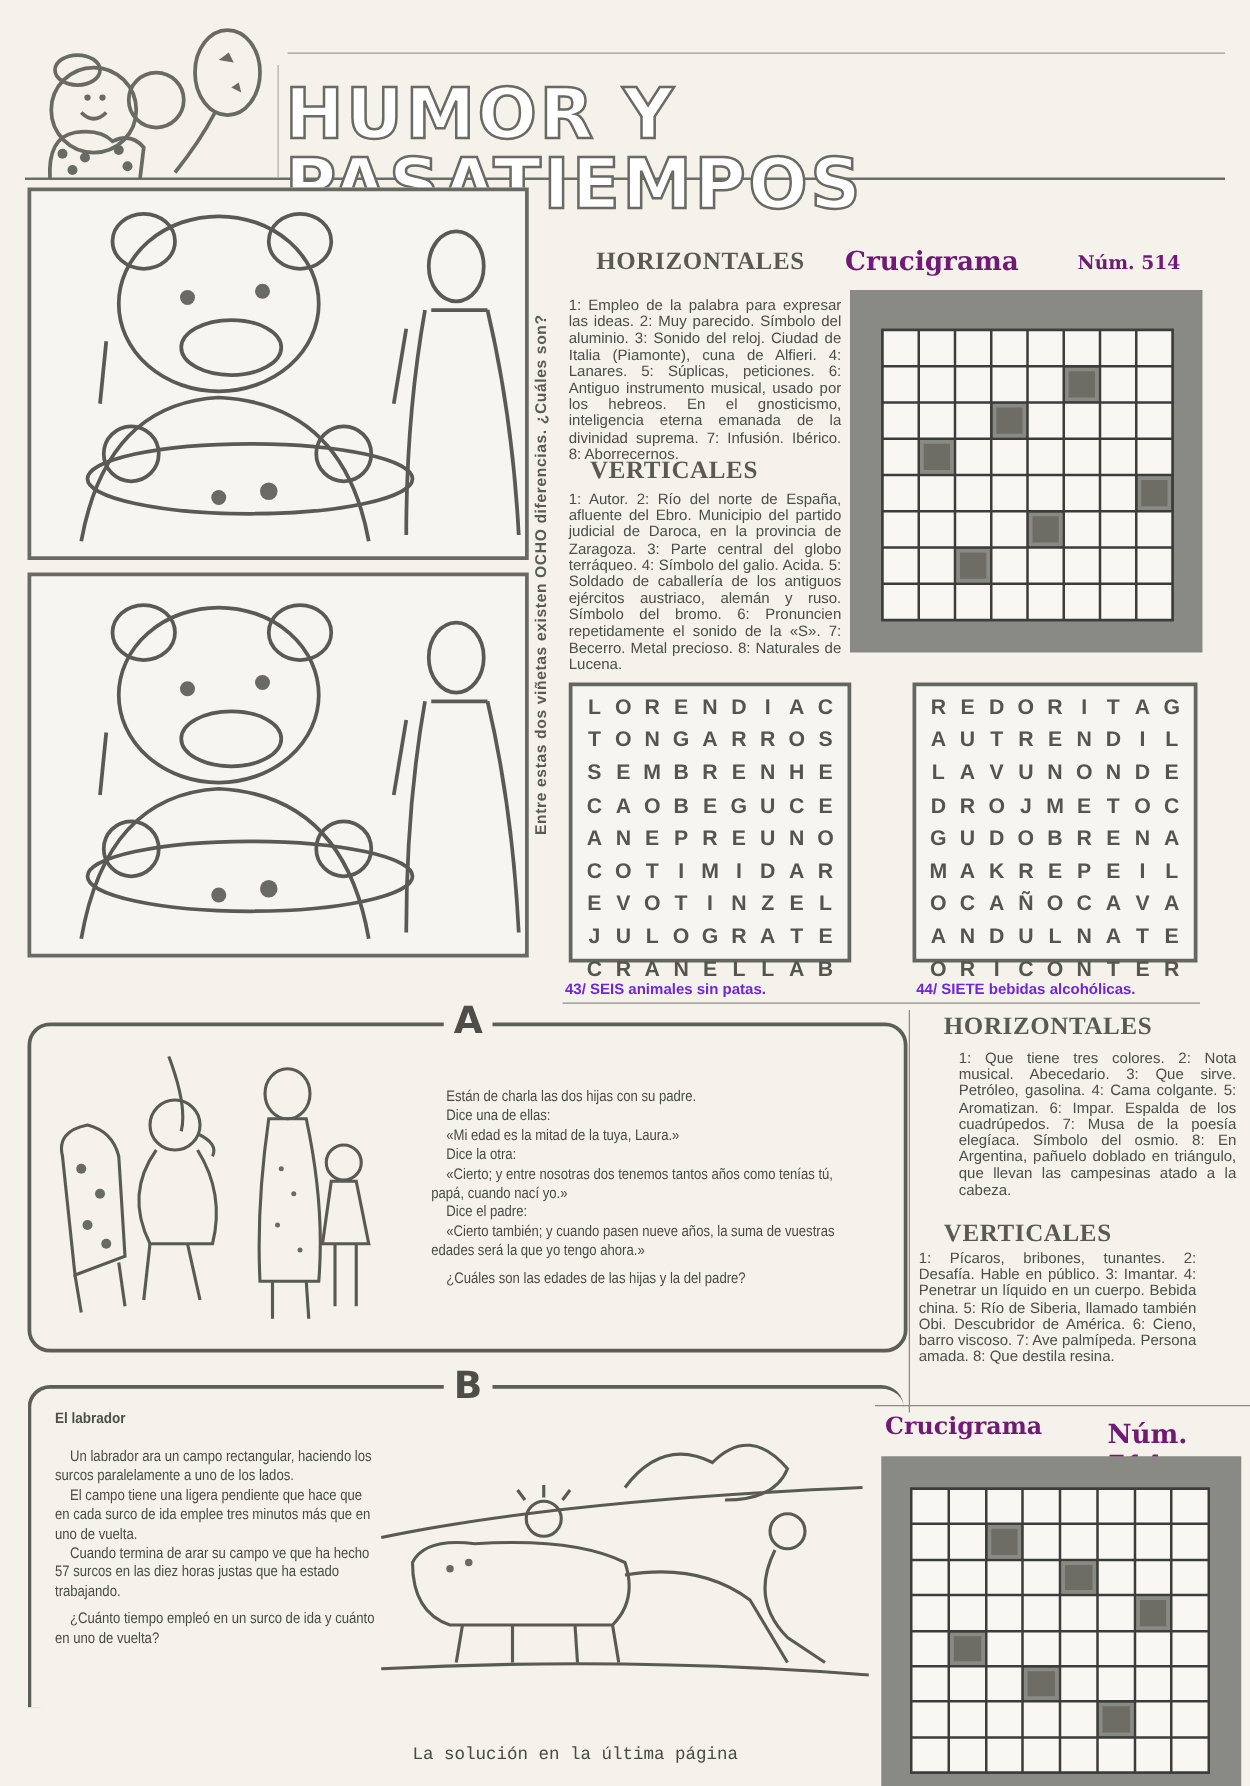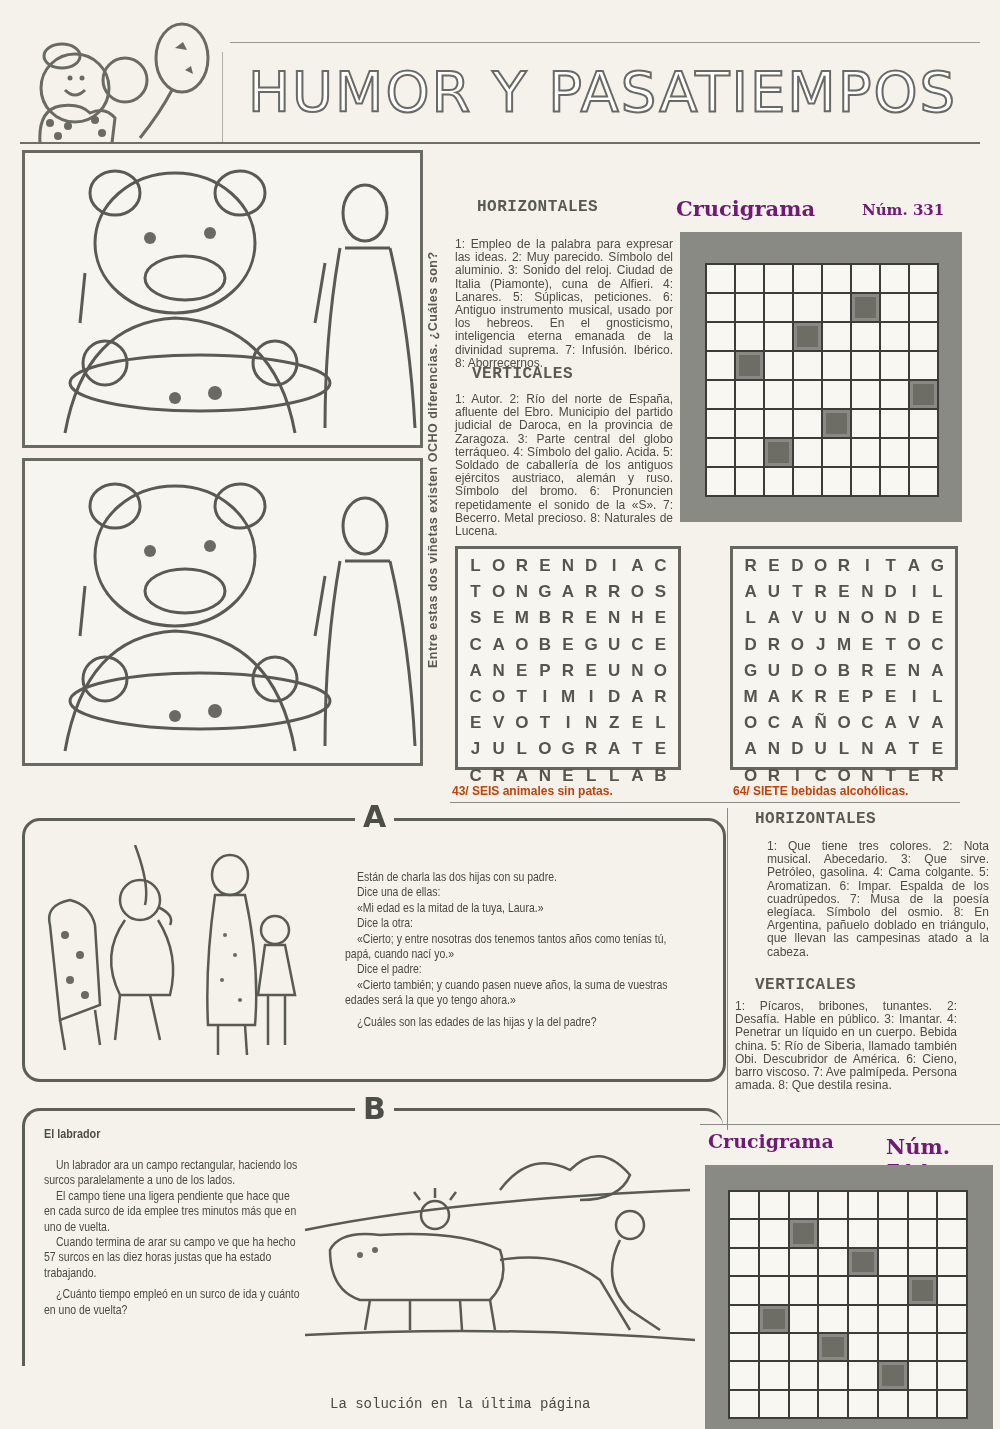"HUMOR Y PASATIEMPOS" .title { font-weight: 400 -> 700; margin-left: 20px -> none }
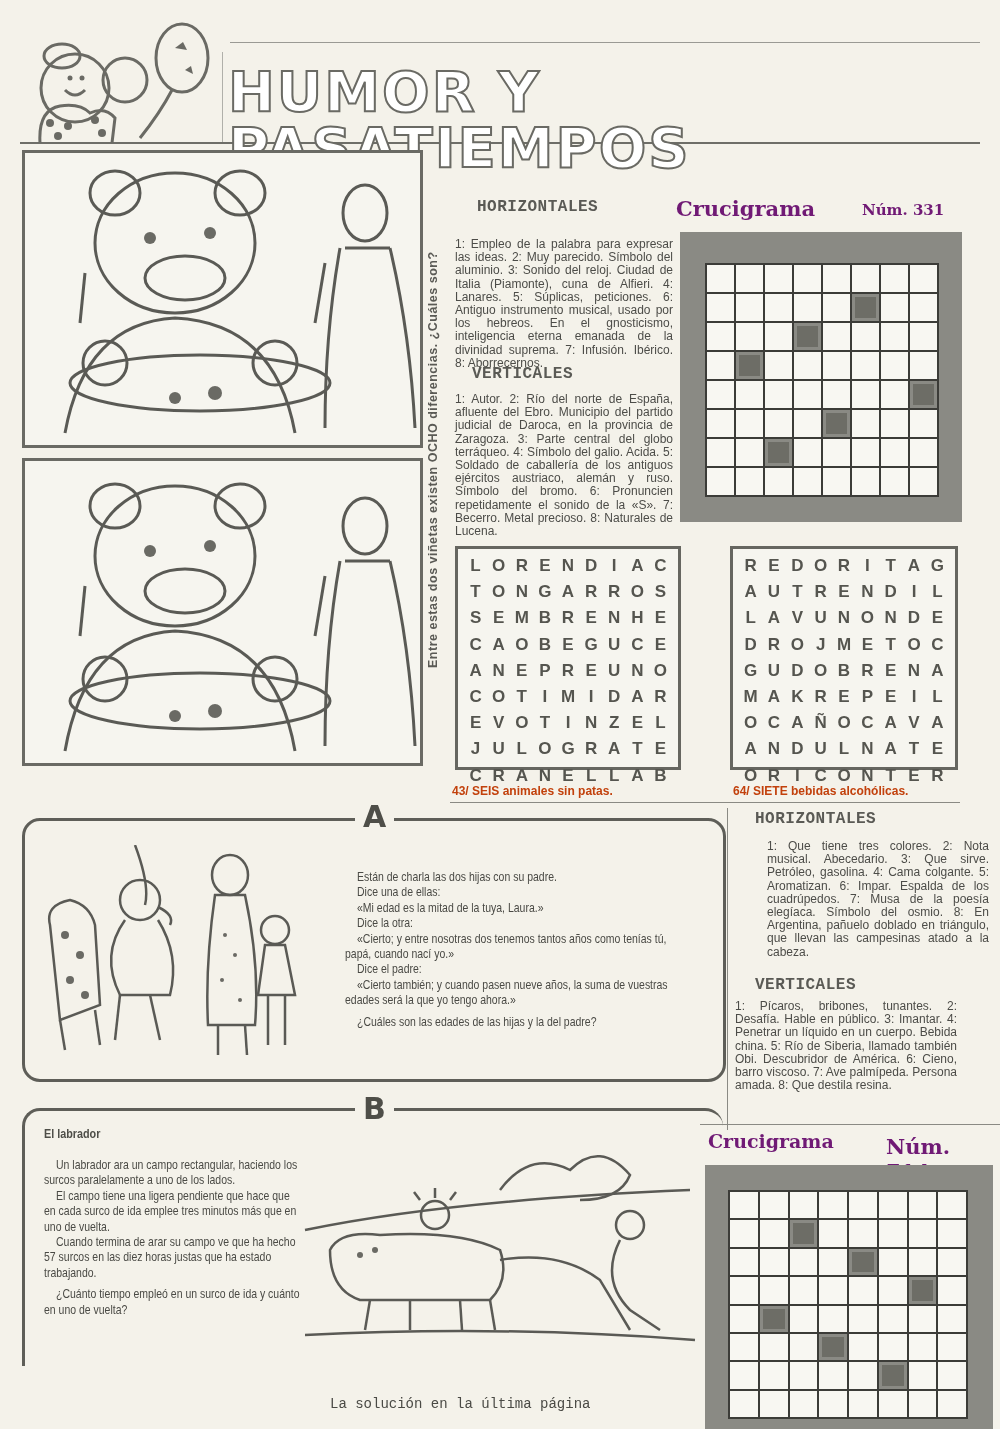"HORIZONTALES" .clue-head { font-family: Liberation Mono, monospace -> Liberation Serif, serif; font-size: 16px -> 20px }
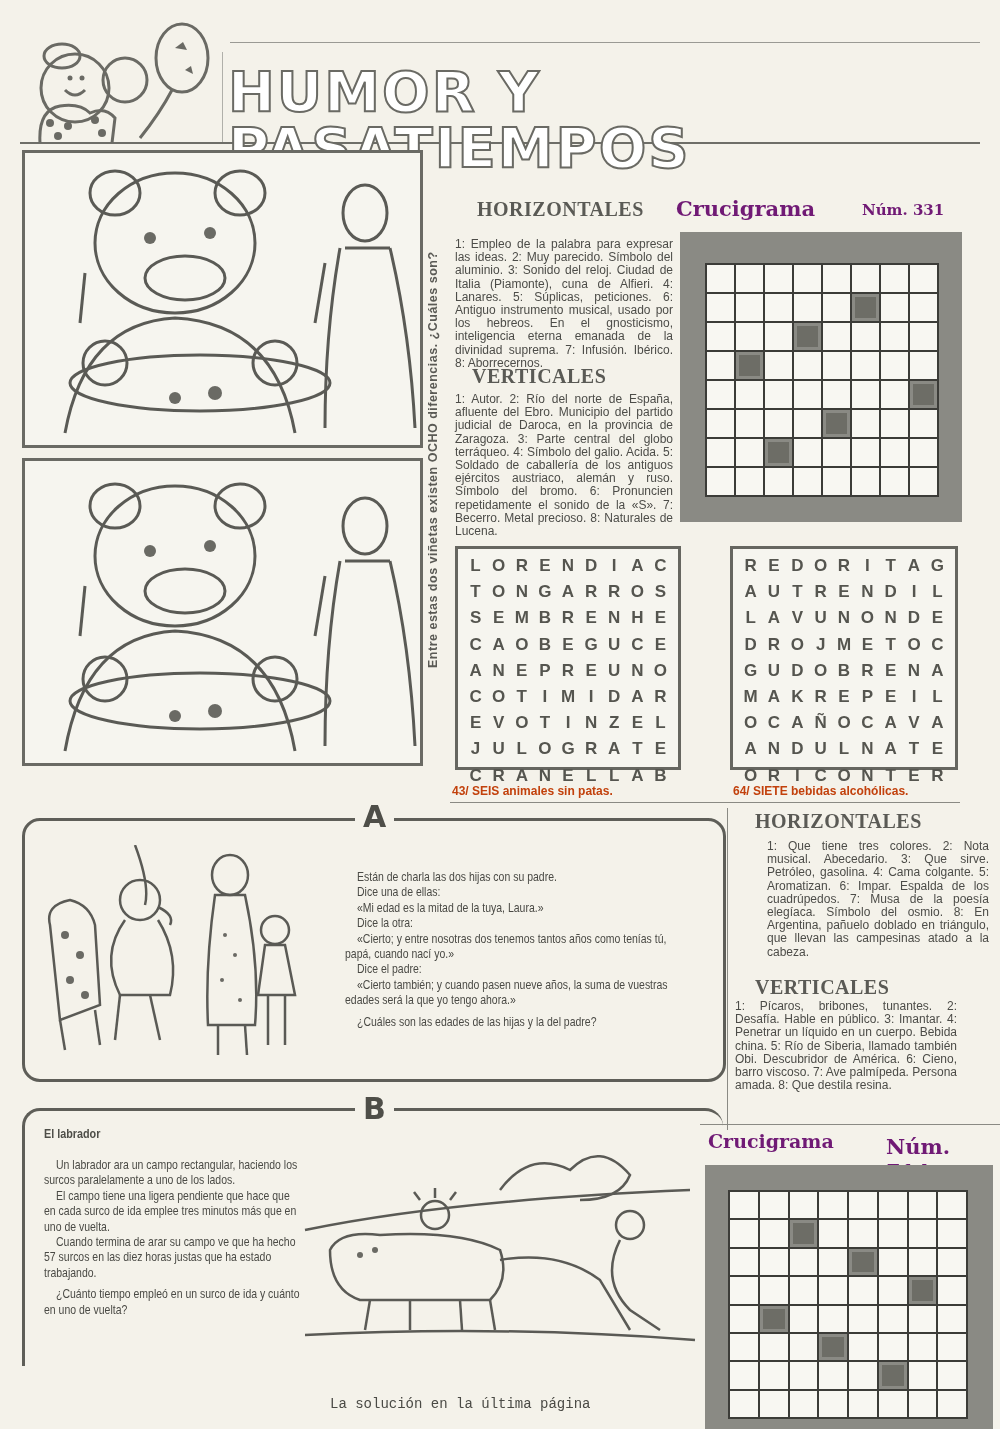"Núm. 331" div.abs { text: 331 -> 514 }
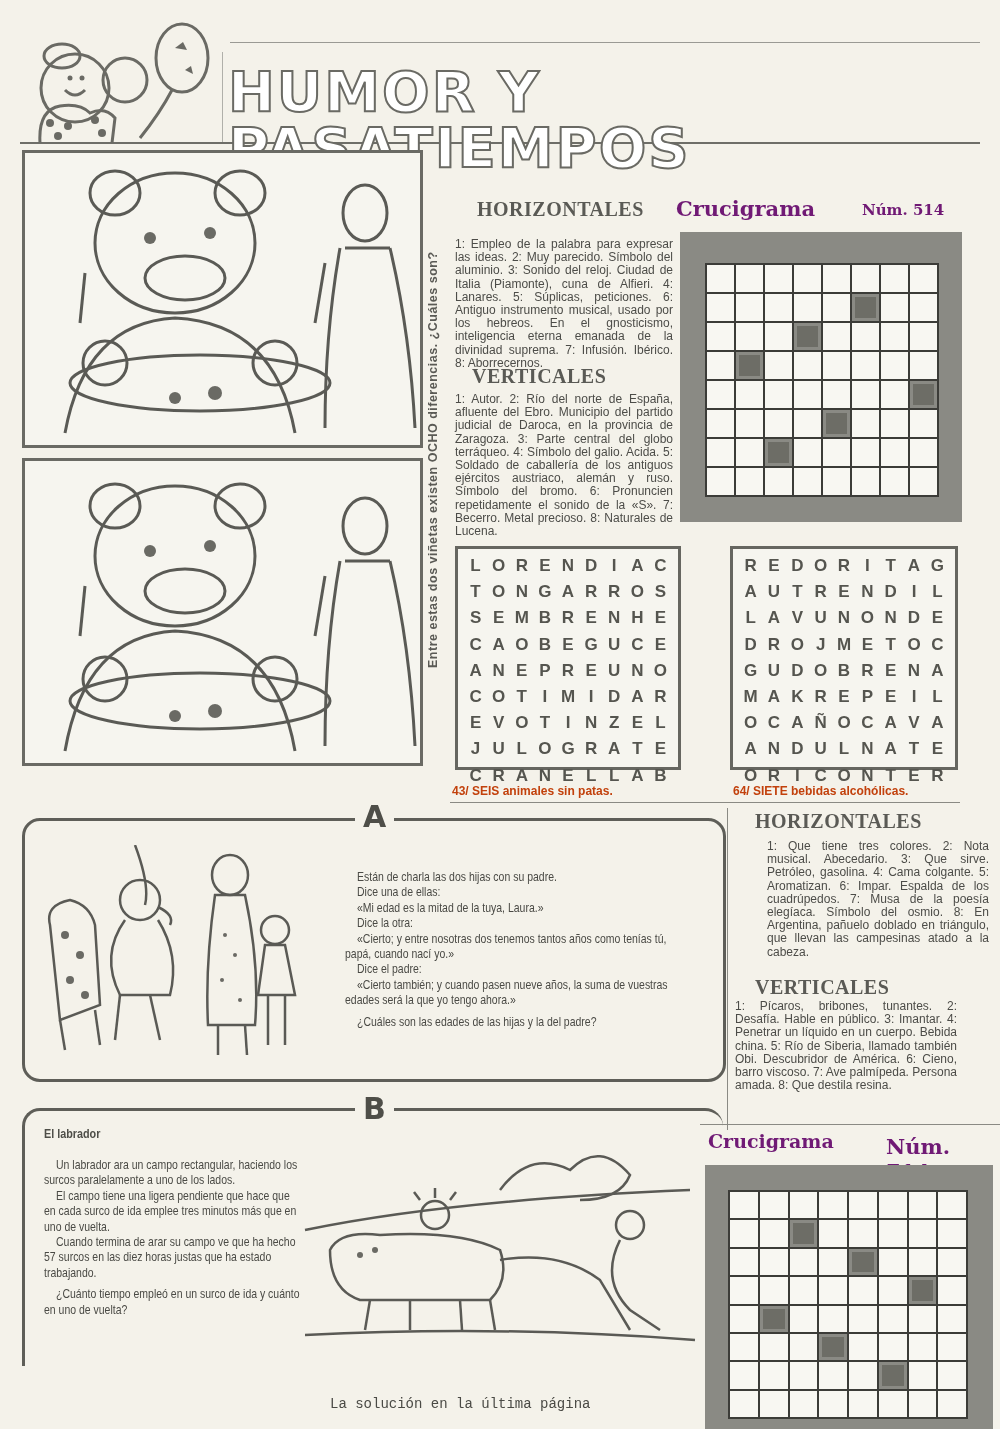"43/ SEIS animales sin patas." .ws-cap { color: #c2410c -> #6d28d9 }
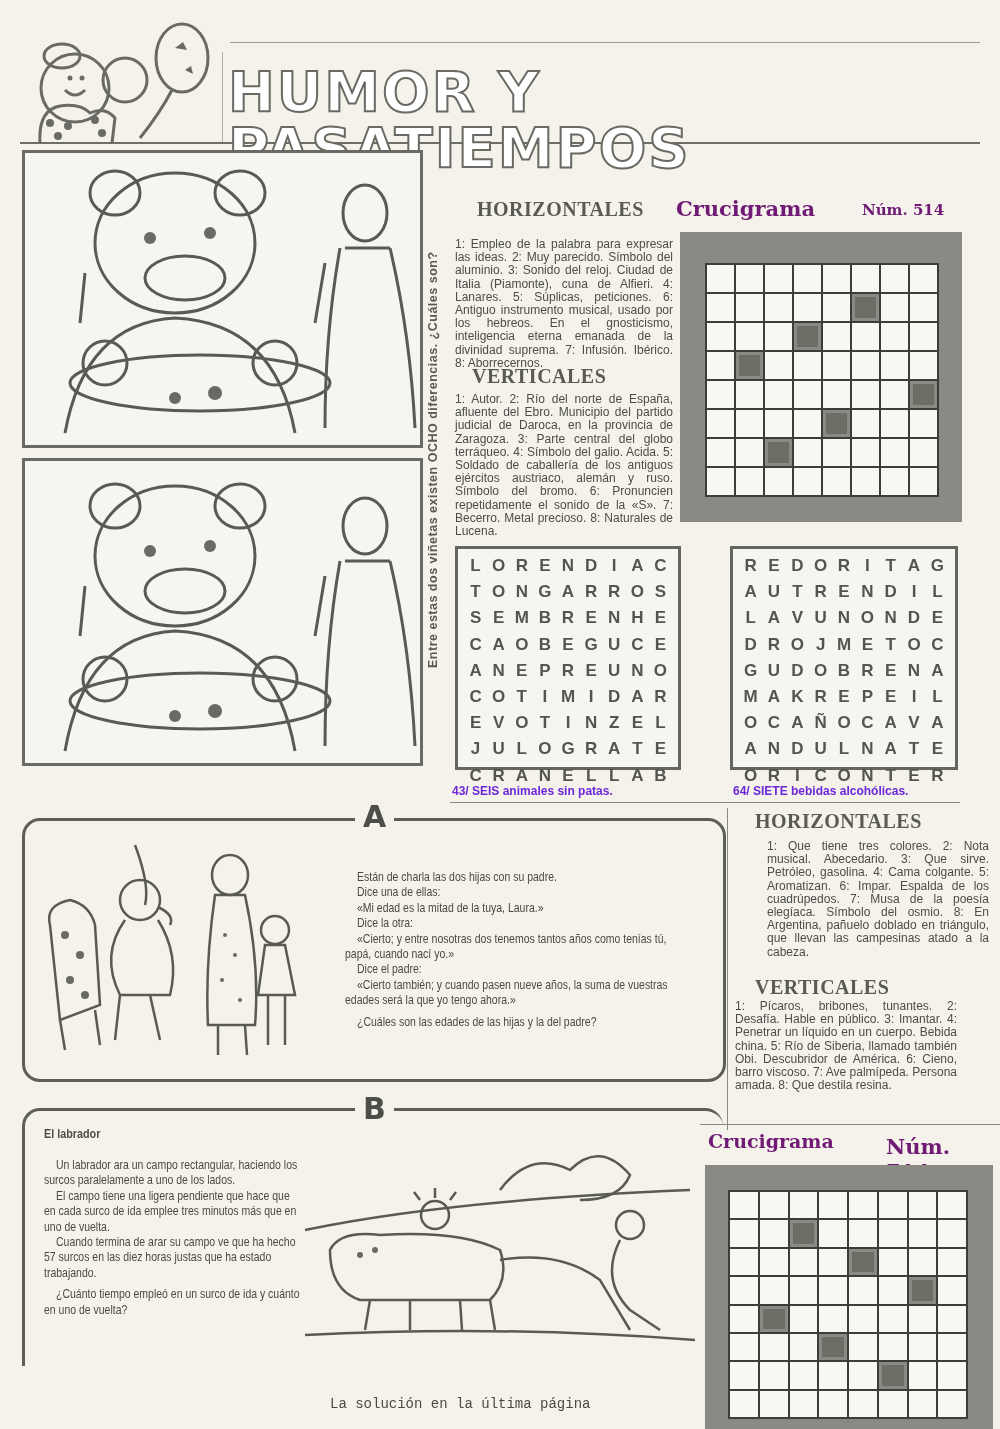"64/ SIETE bebidas alcohólicas." div.ws-cap { text: 64/ -> 44/ }
